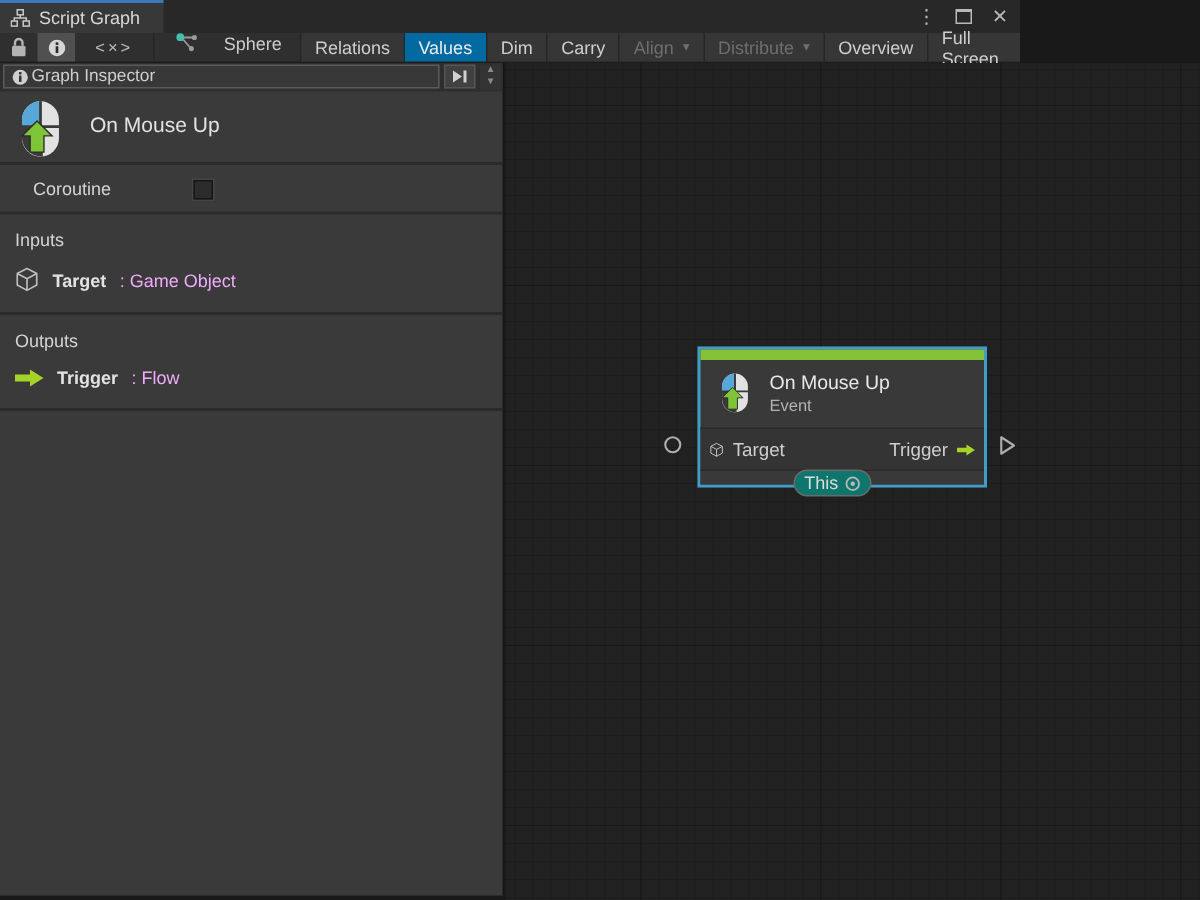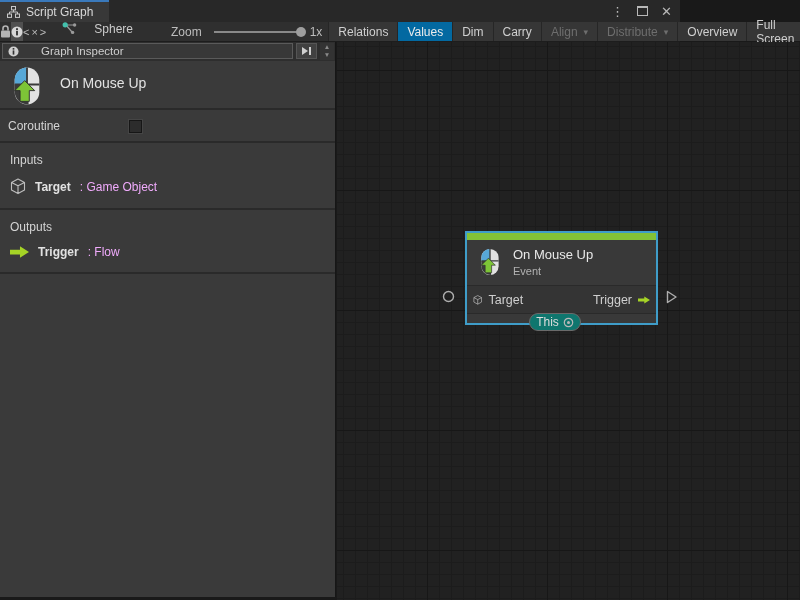"Zoom" div.zoom-group { html: <div> <span>Zoom</span> <span> <span></span> </span> <span>1x</span> </div> -> none }
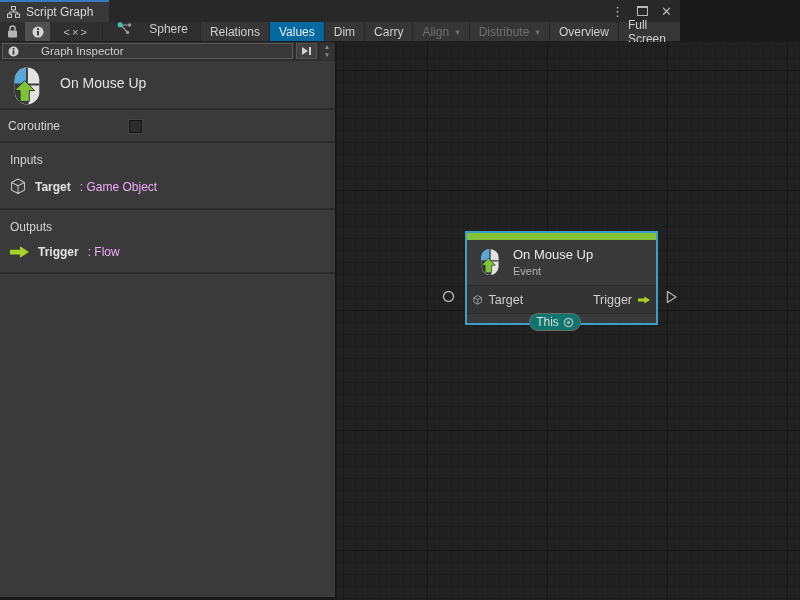"Graph Inspector" .gi-box { gap: 22px -> 2px }
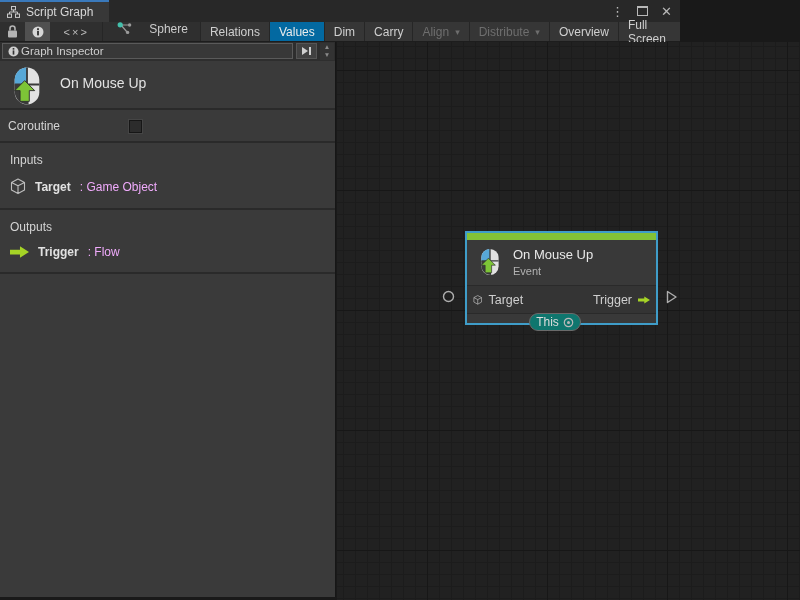"Coroutine" .coroutine-row { padding-left: 8px -> 22px }
